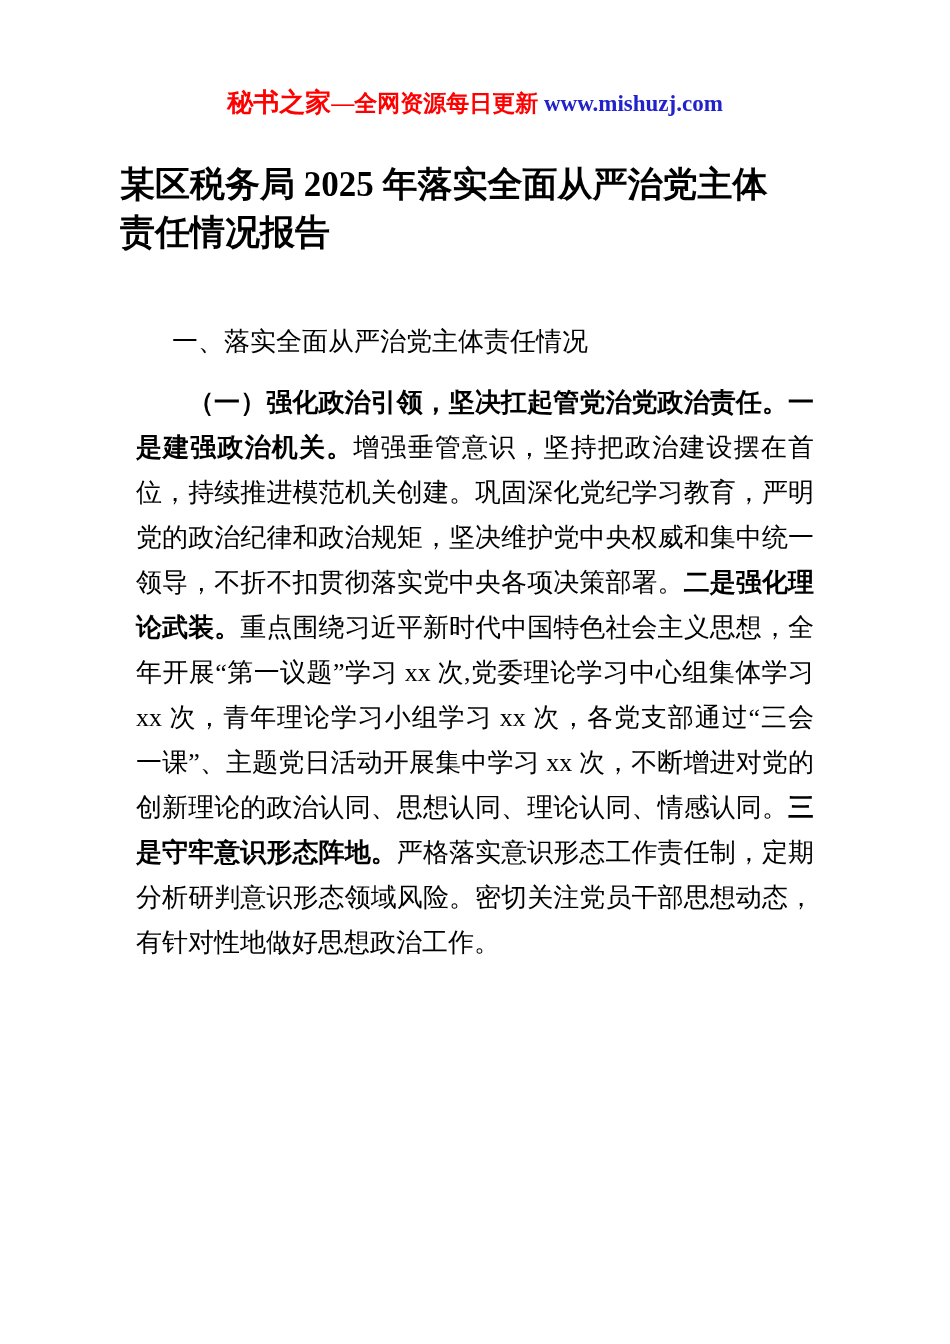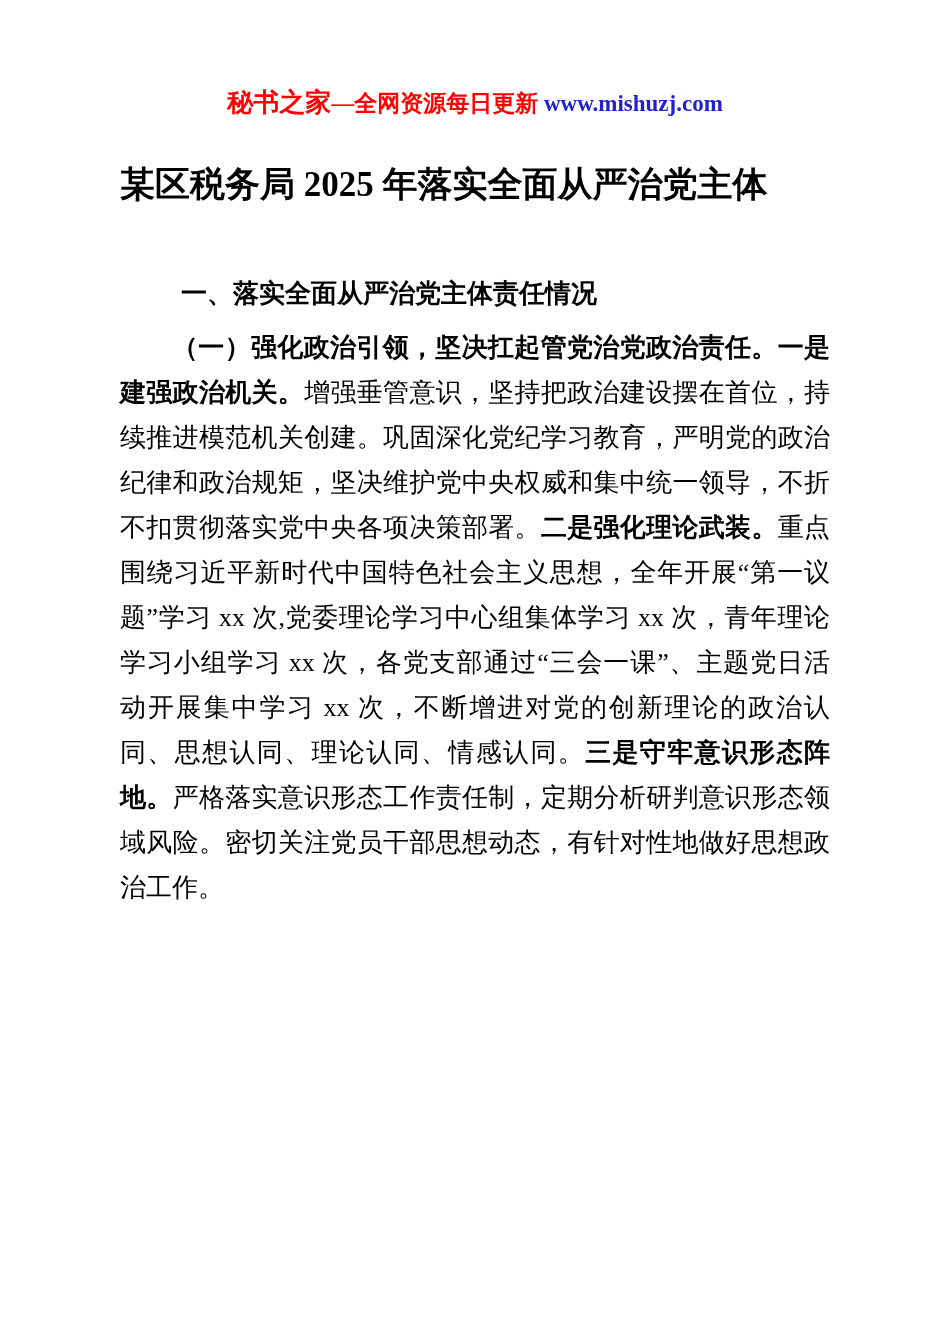"责任情况报告" span.title-line { html: none -> <span>责任情况报告</span> }
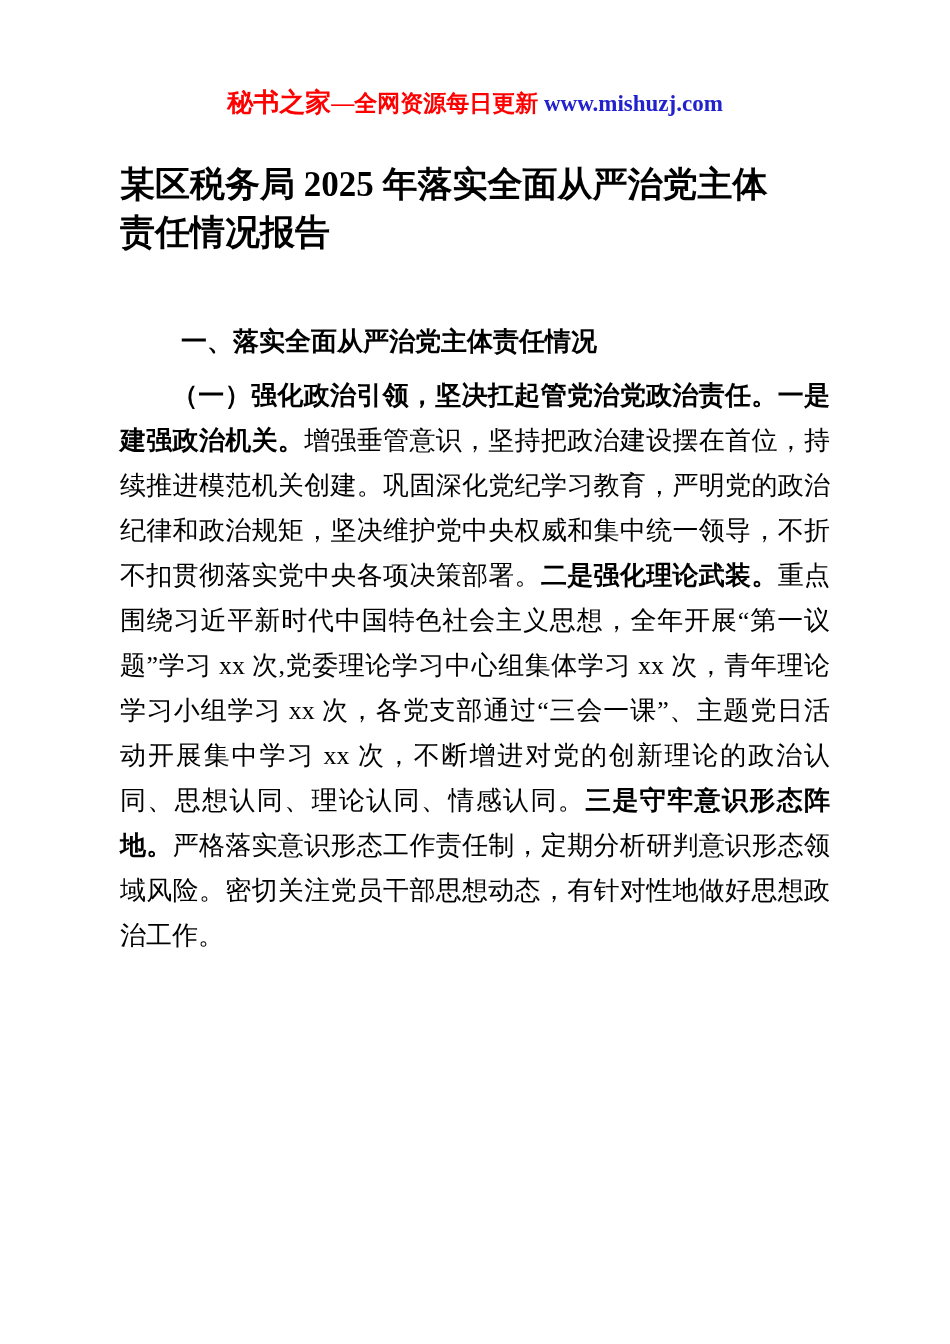"一、落实全面从严治党主体责任情况" .section-heading { font-weight: bold -> normal; margin: 9px -> 0 }
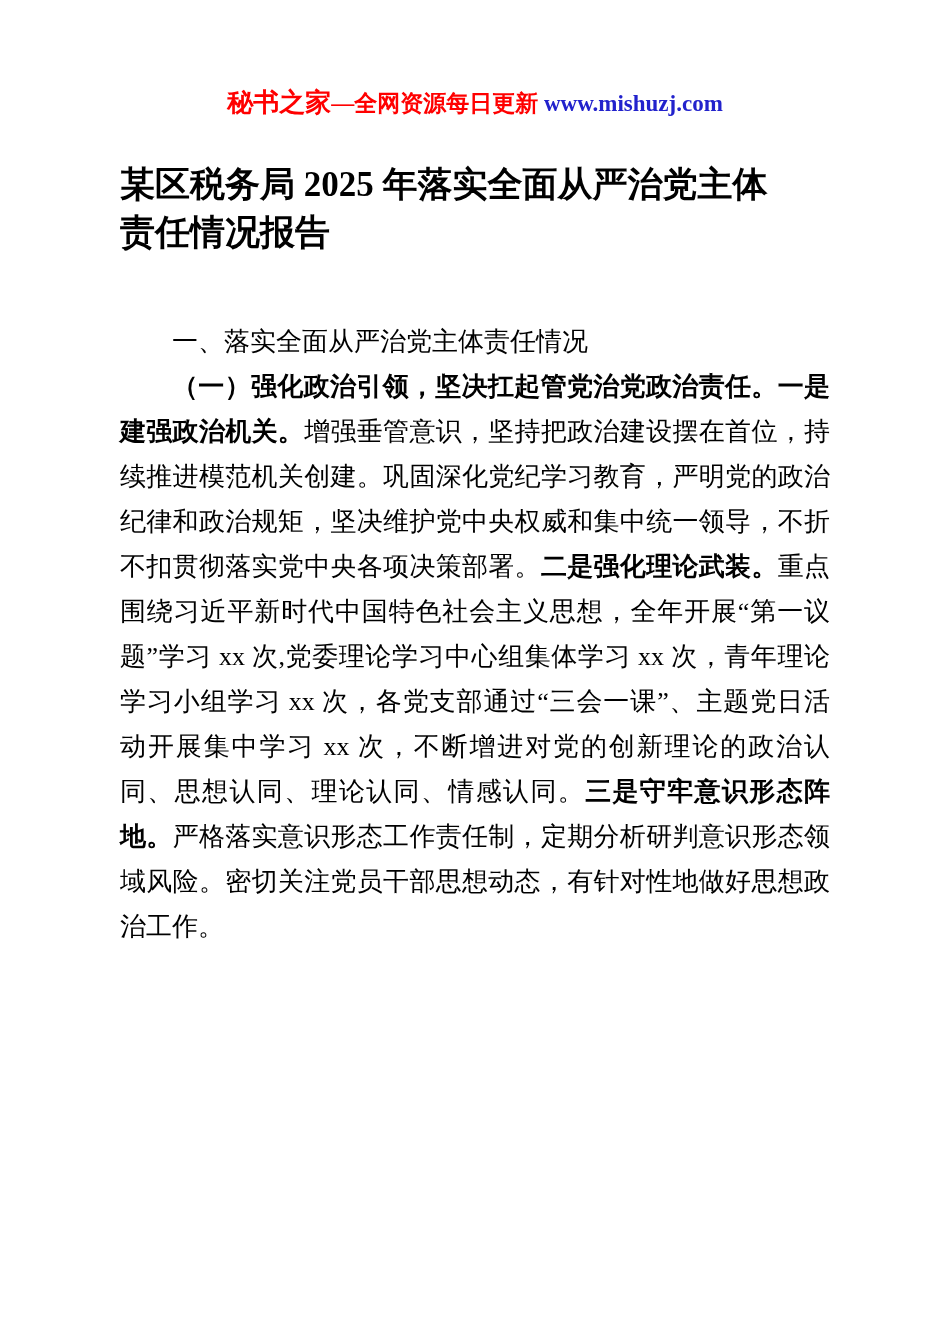"（一）强化政治引领，坚决扛起管党治党政治责任。一是建强政治机关。增强垂管意识，坚" .body-para { margin: 0 -> 16px }
